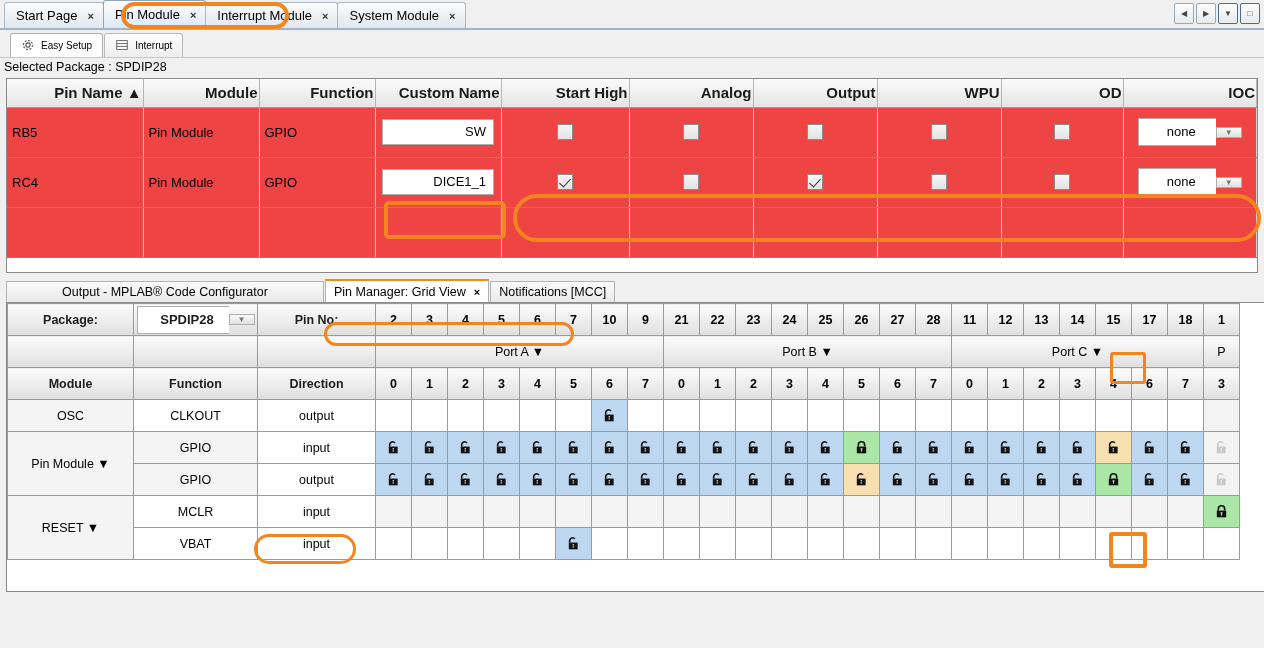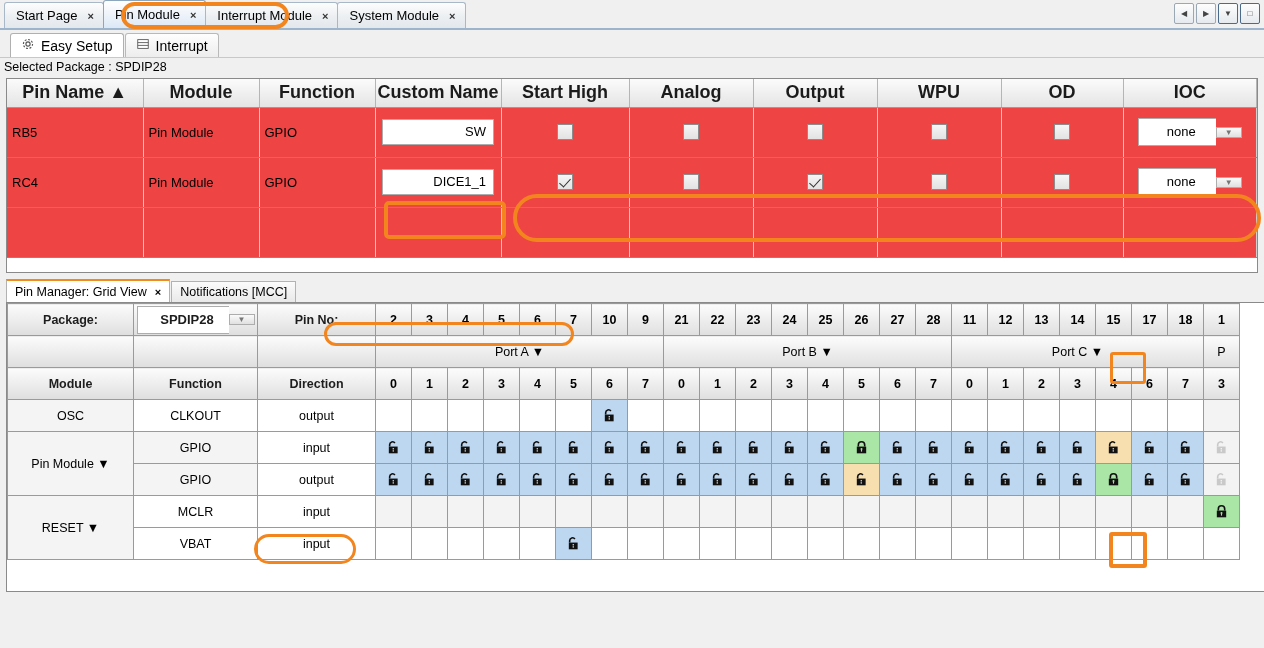"Easy Setup" .stab { font-size: 14px -> 10px }
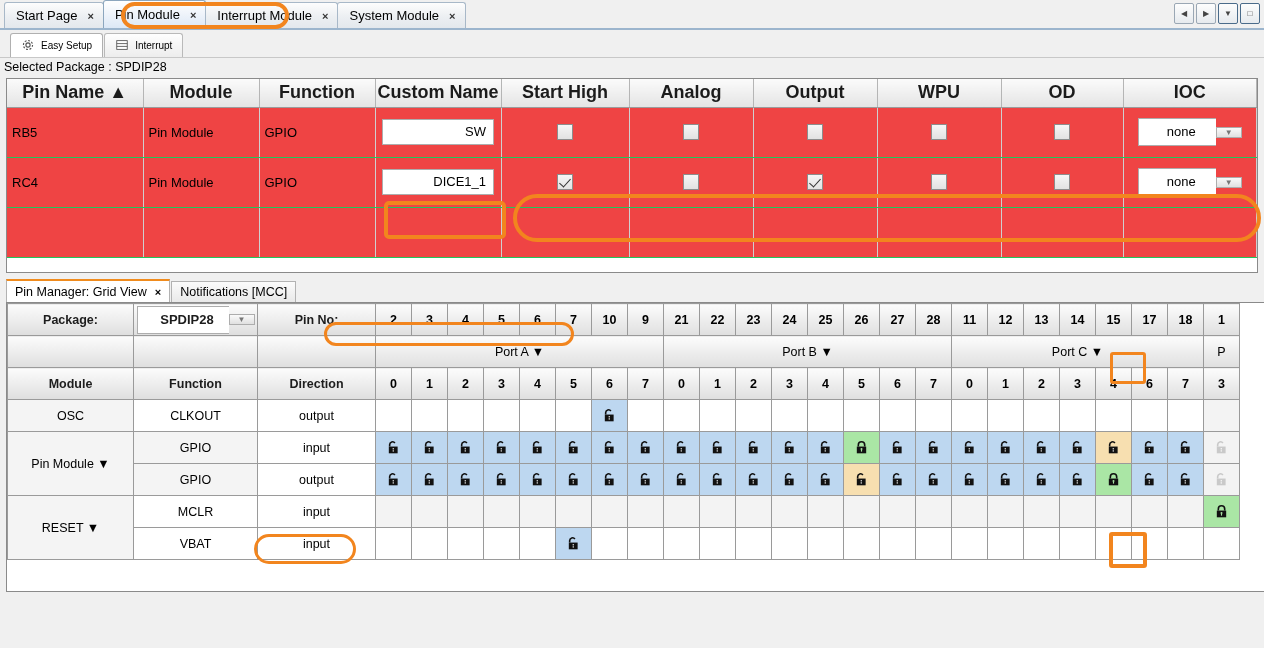"Pin Name ▲" table.pintbl th { font-size: 18px -> 15px; text-align: none -> right }
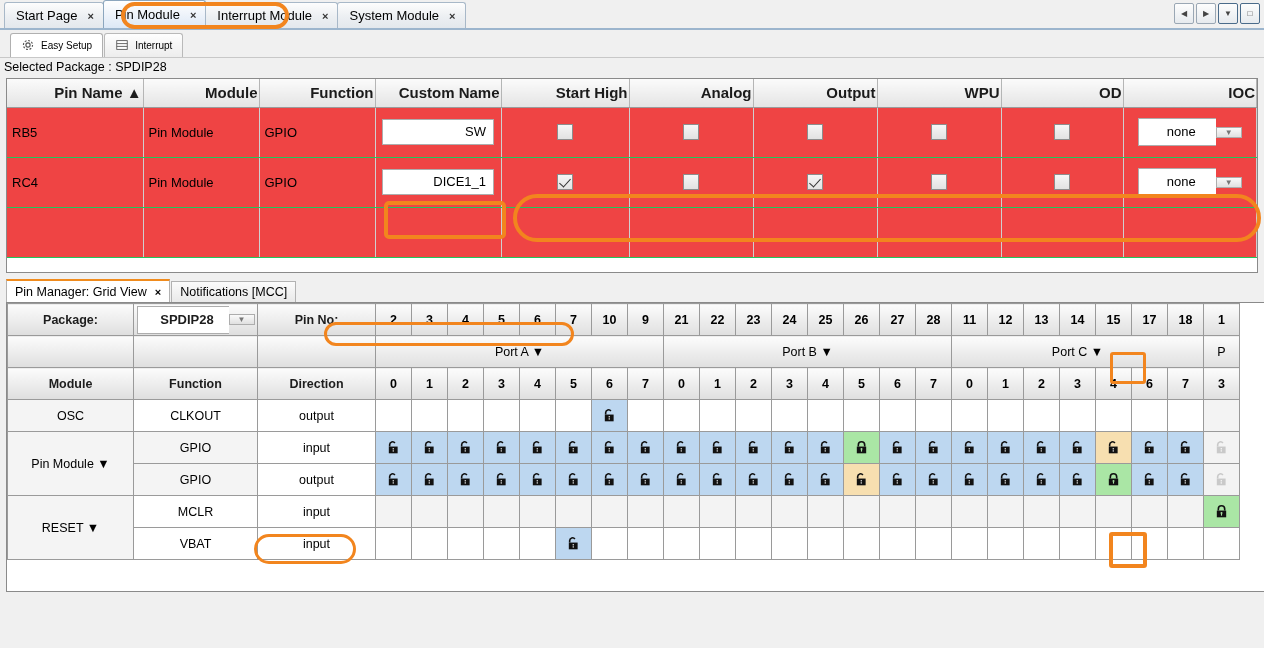"Output - MPLAB® Code Configurator" div.dtab { html: none -> <div> <span>Output - MPLAB® Code Configurator</span> </div> }
